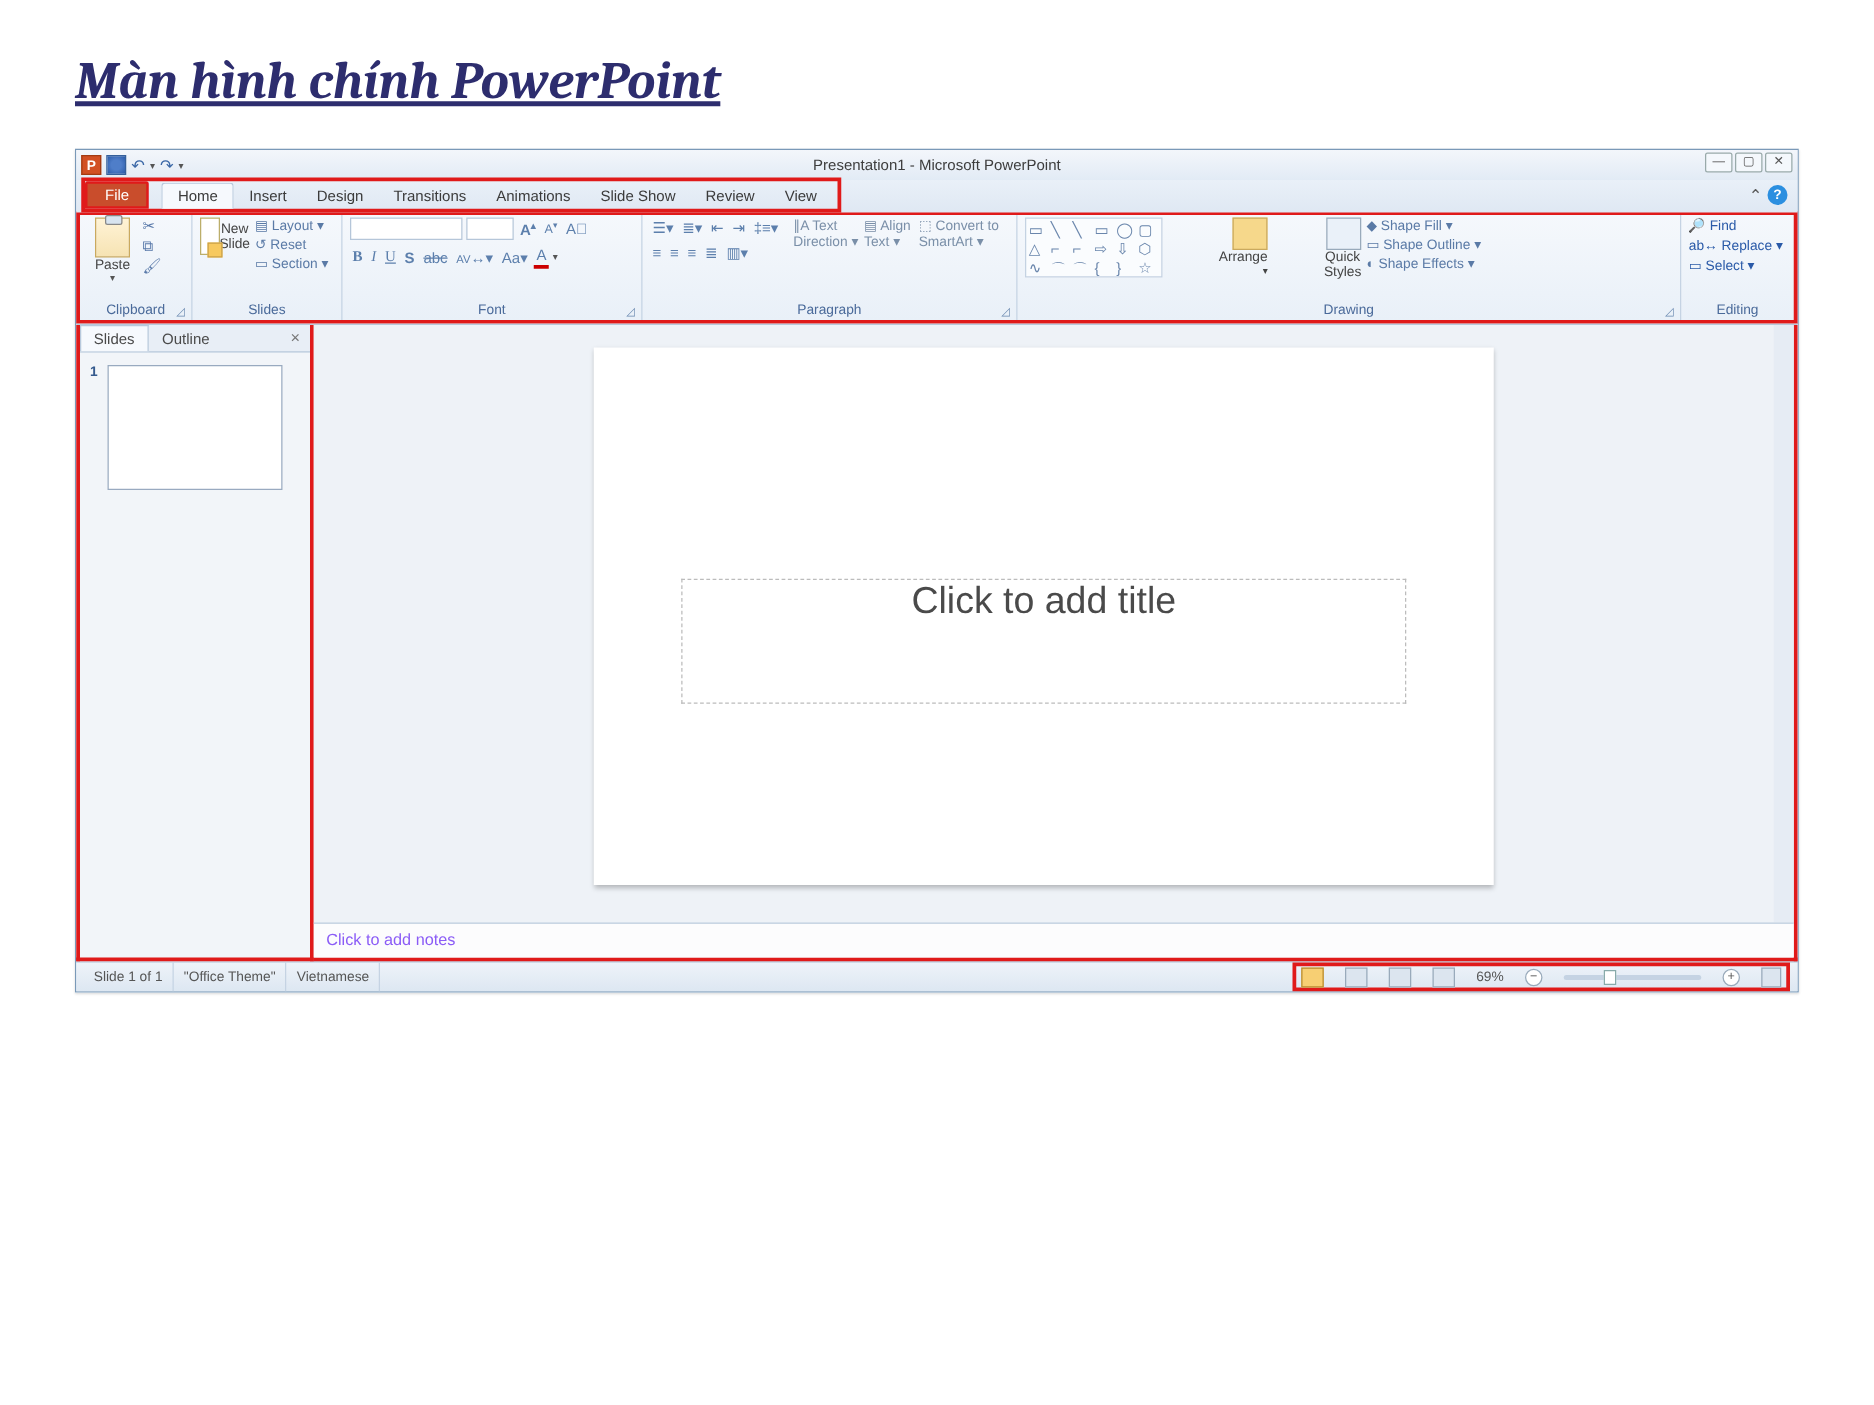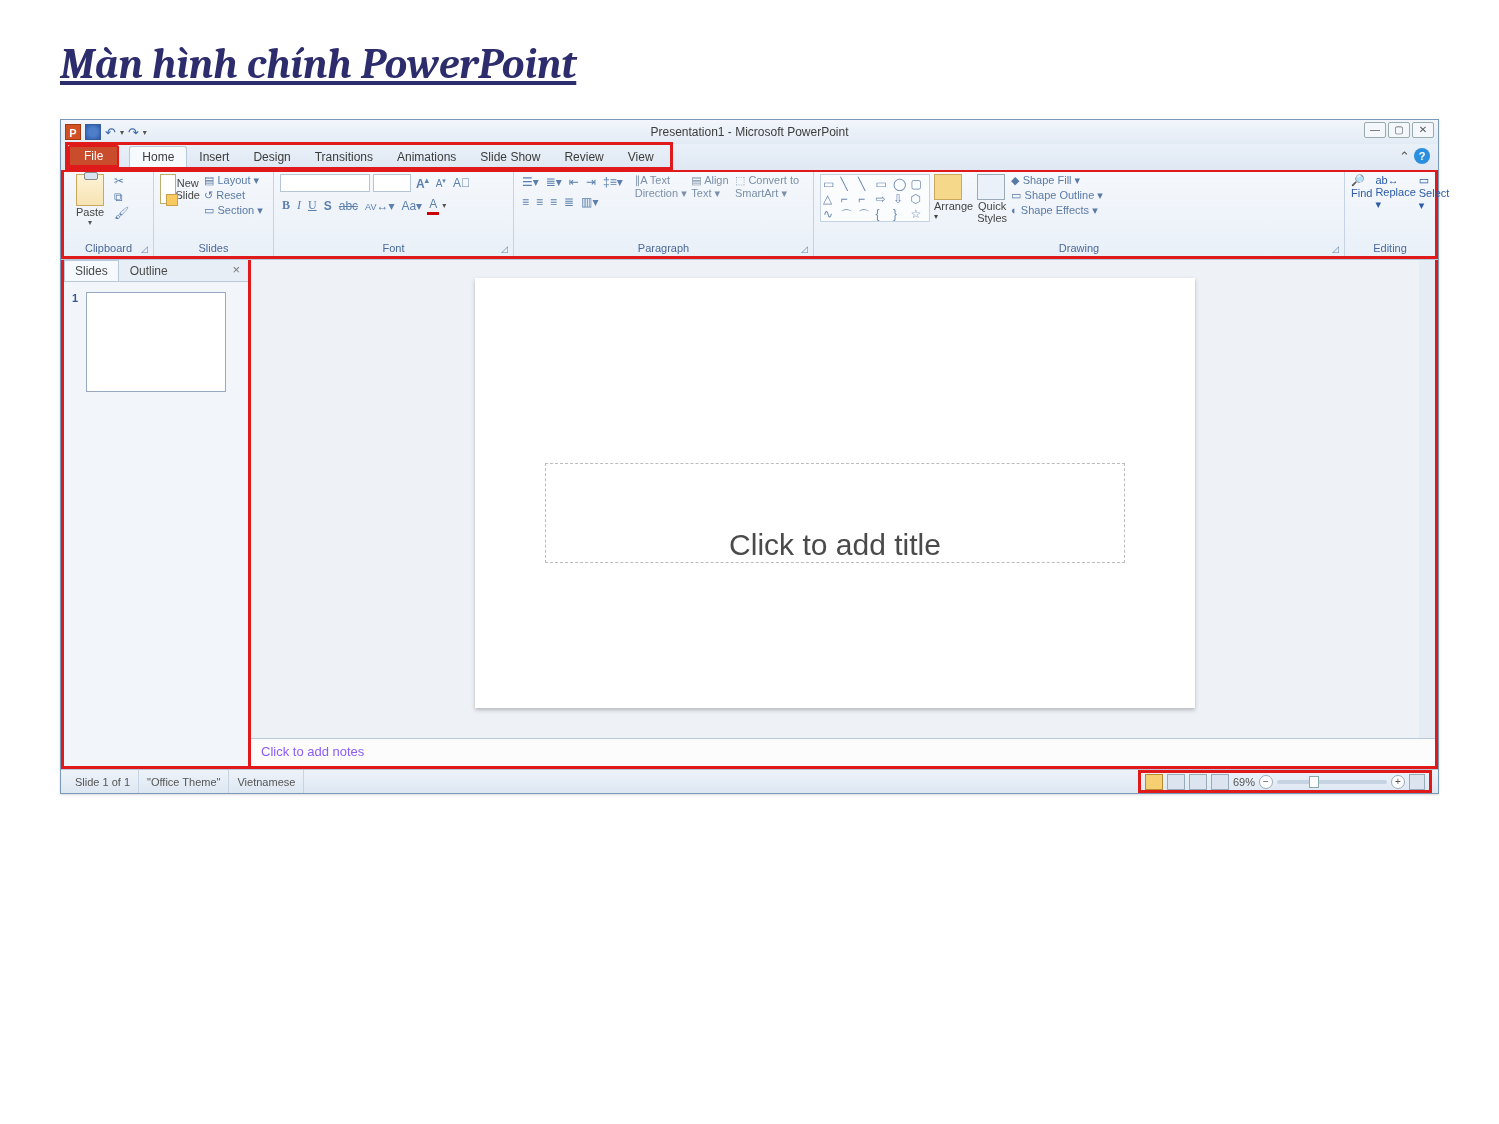"🔎 Find" .edit-col { flex-direction: row -> column }
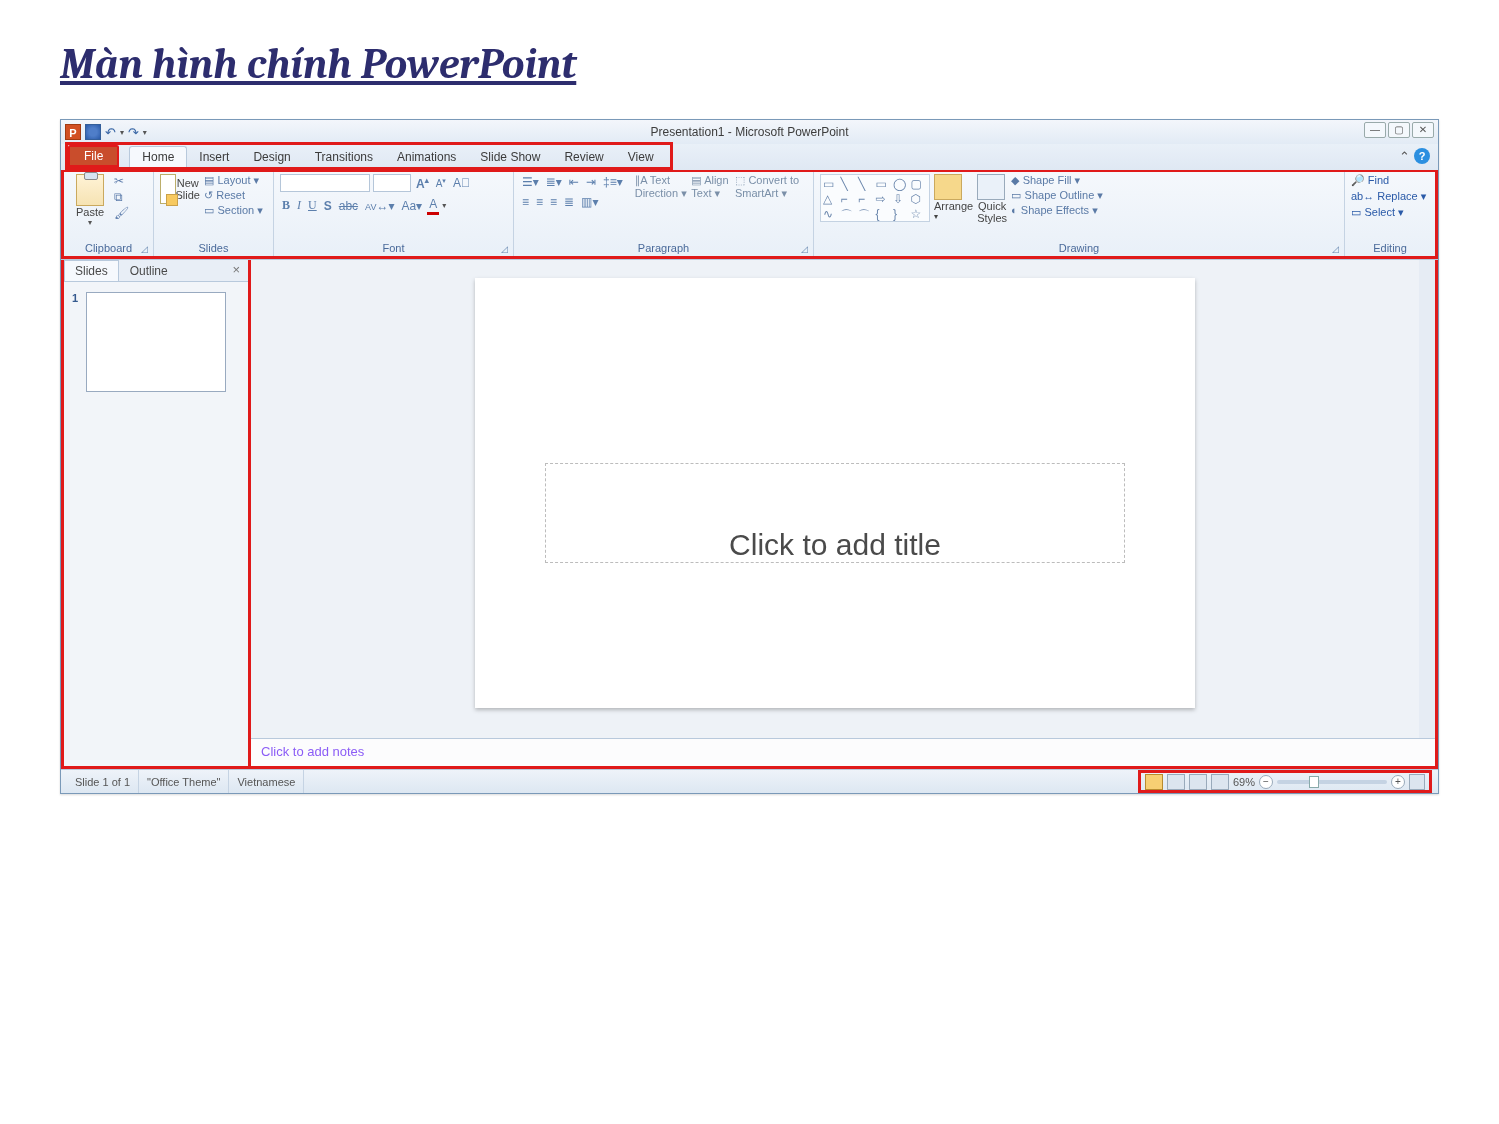"Arrange" .arrange-col { align-items: flex-start -> flex-end; margin-left: none -> 41px }
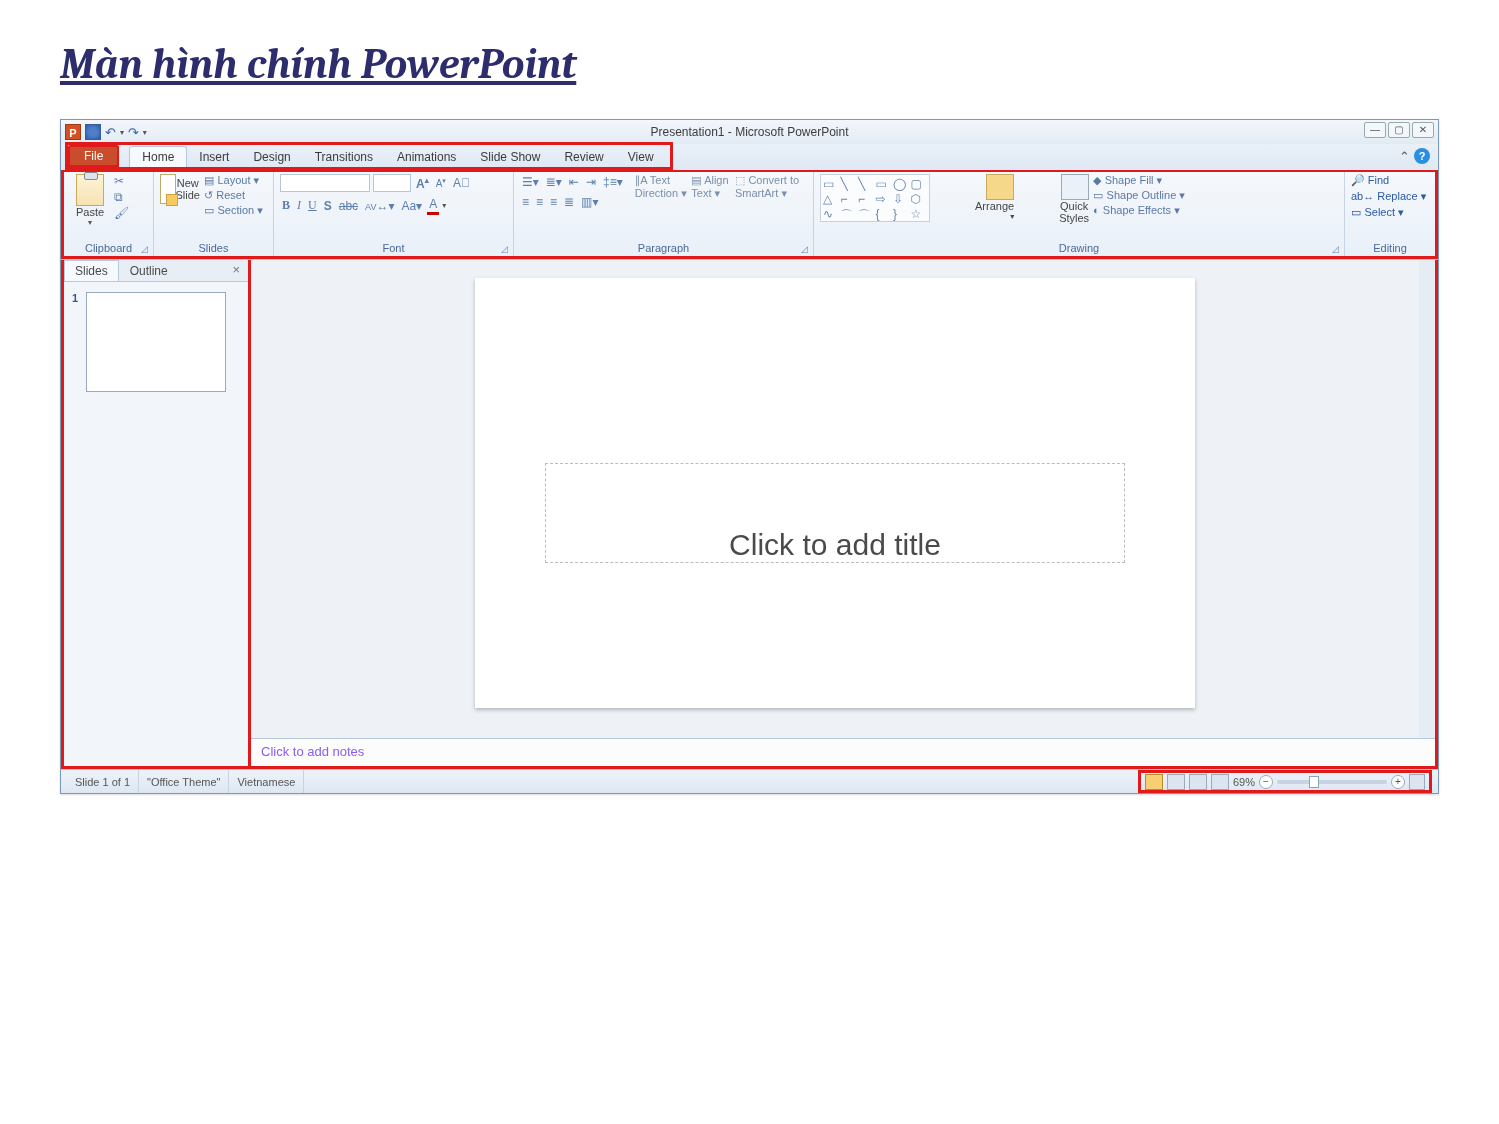"Click to add title" .title-ph { align-items: flex-end -> flex-start }
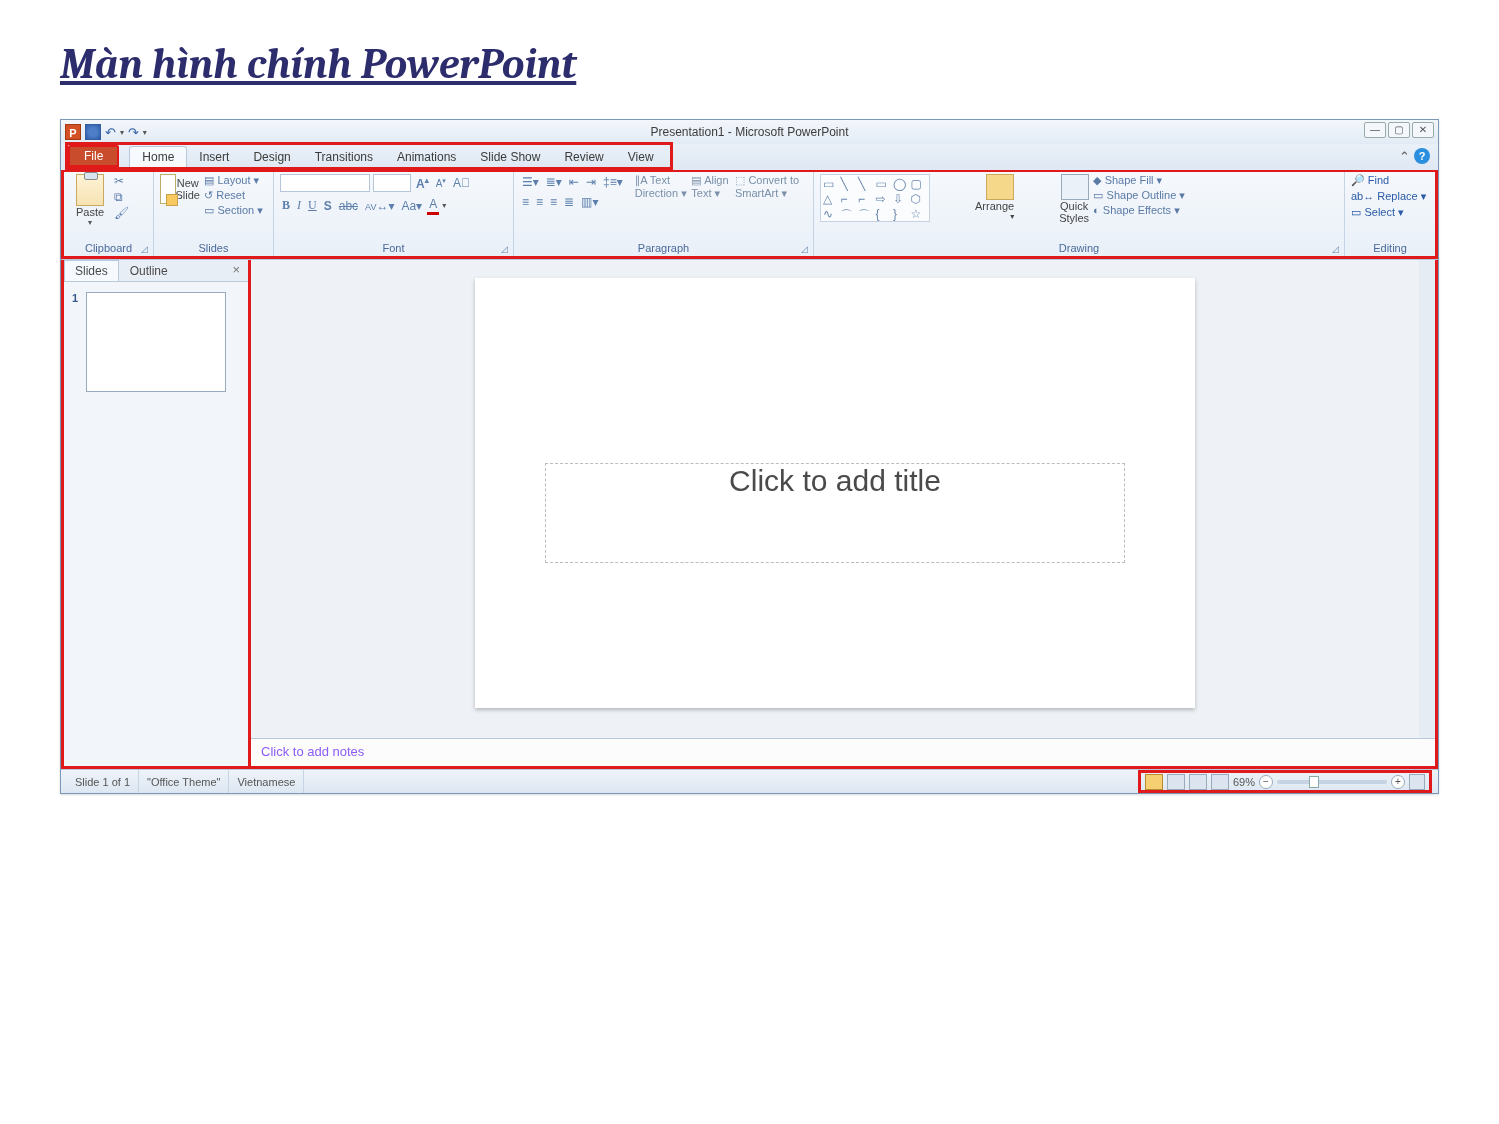"69%" .status-right { gap: 4px -> 17px }
